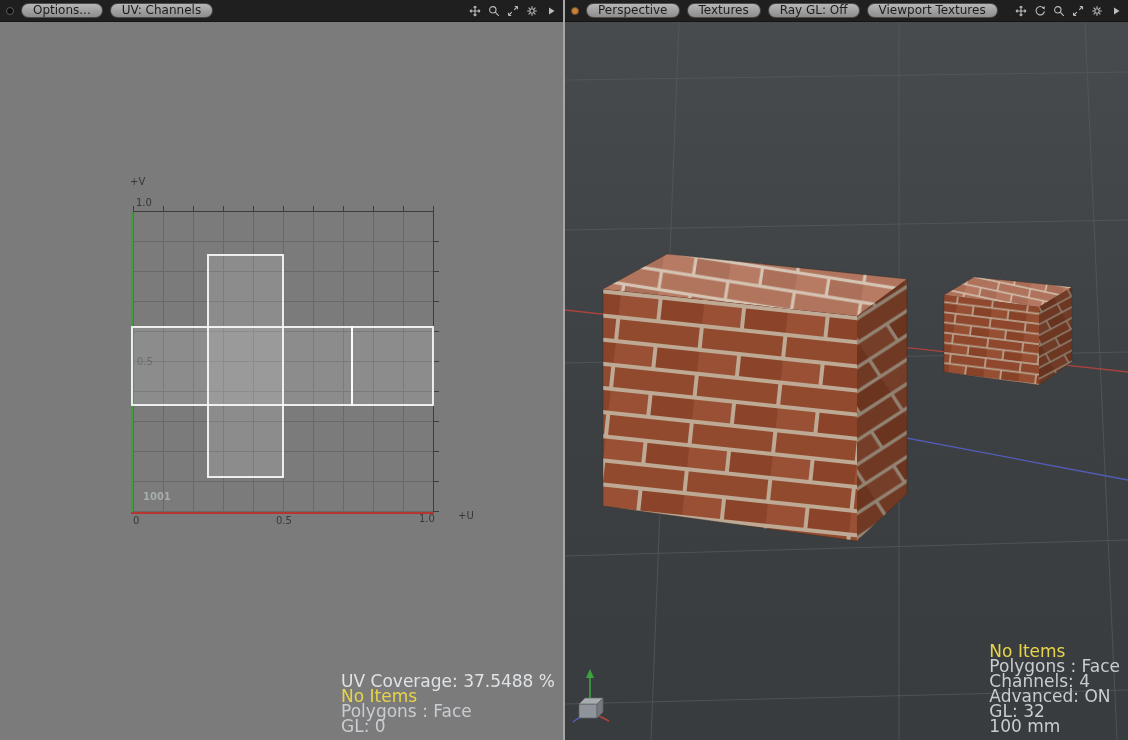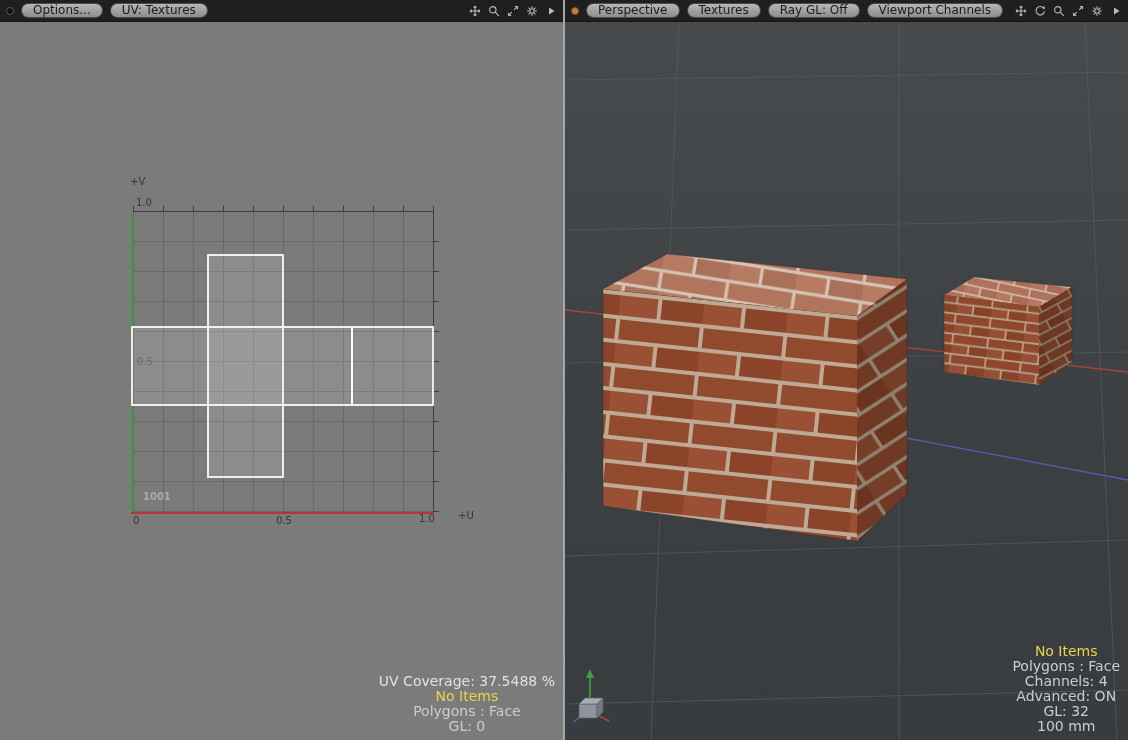"UV: Textures" button.pill { text: Textures -> Channels }
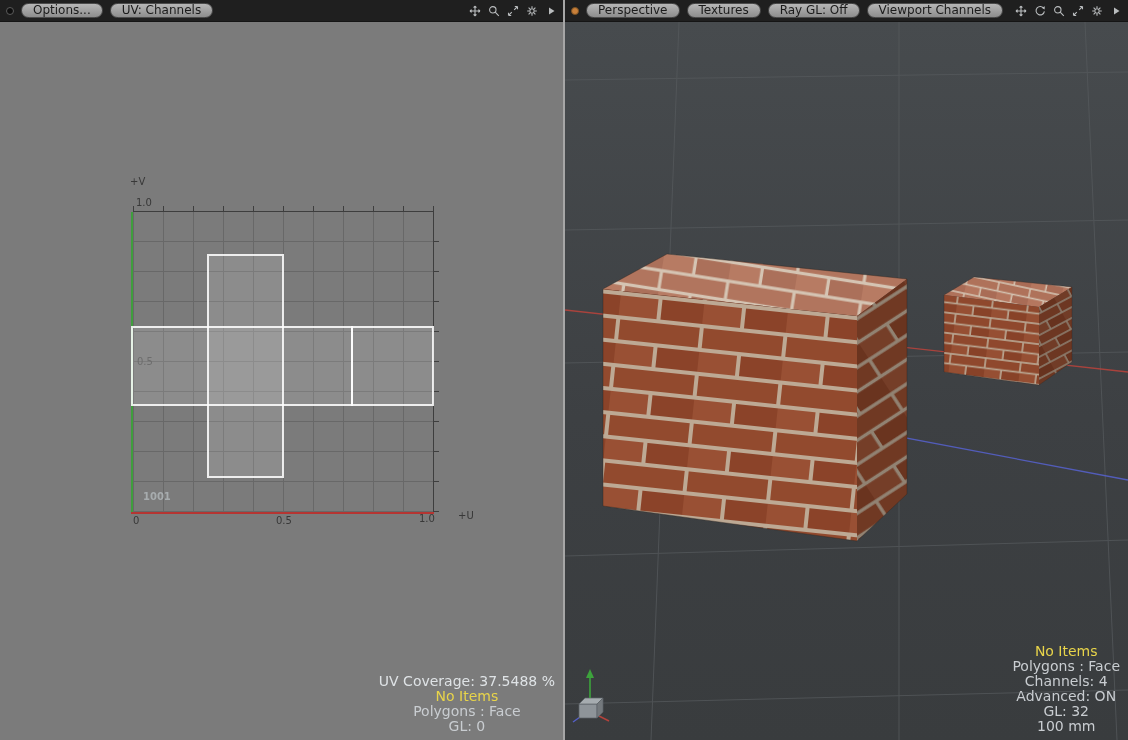"Viewport Channels" button.pill { text: Channels -> Textures }
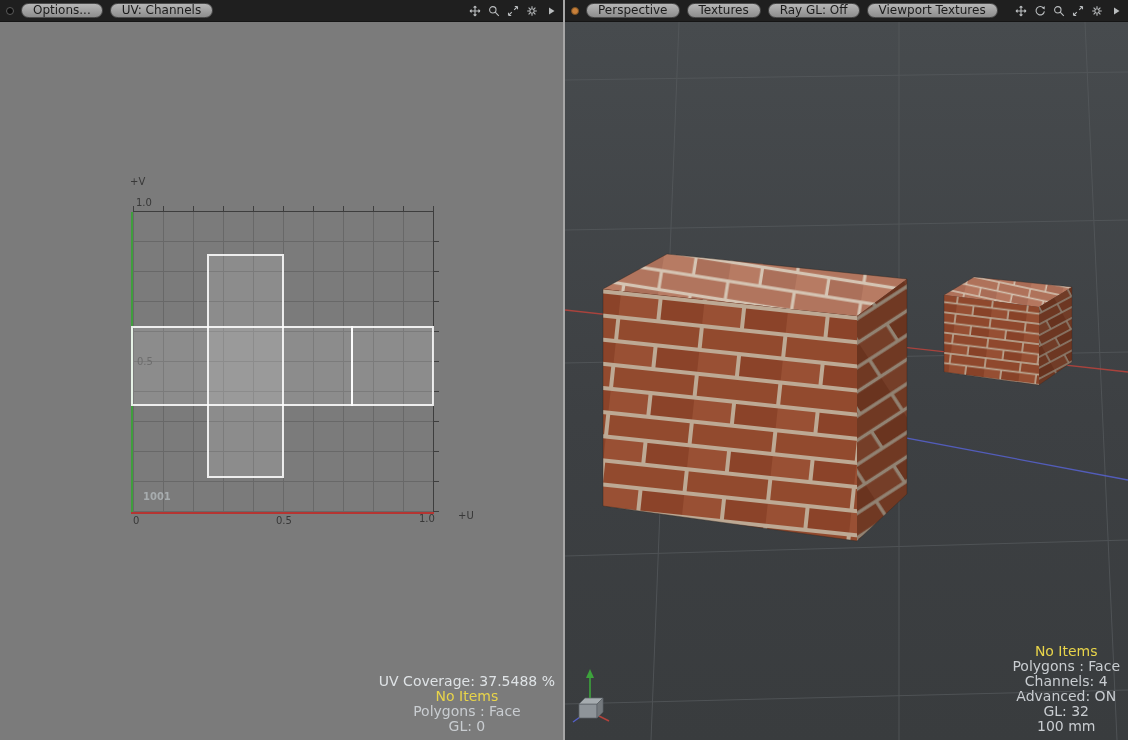"No Items" .status-block { font-size: 14px -> 17px; text-align: center -> left }
